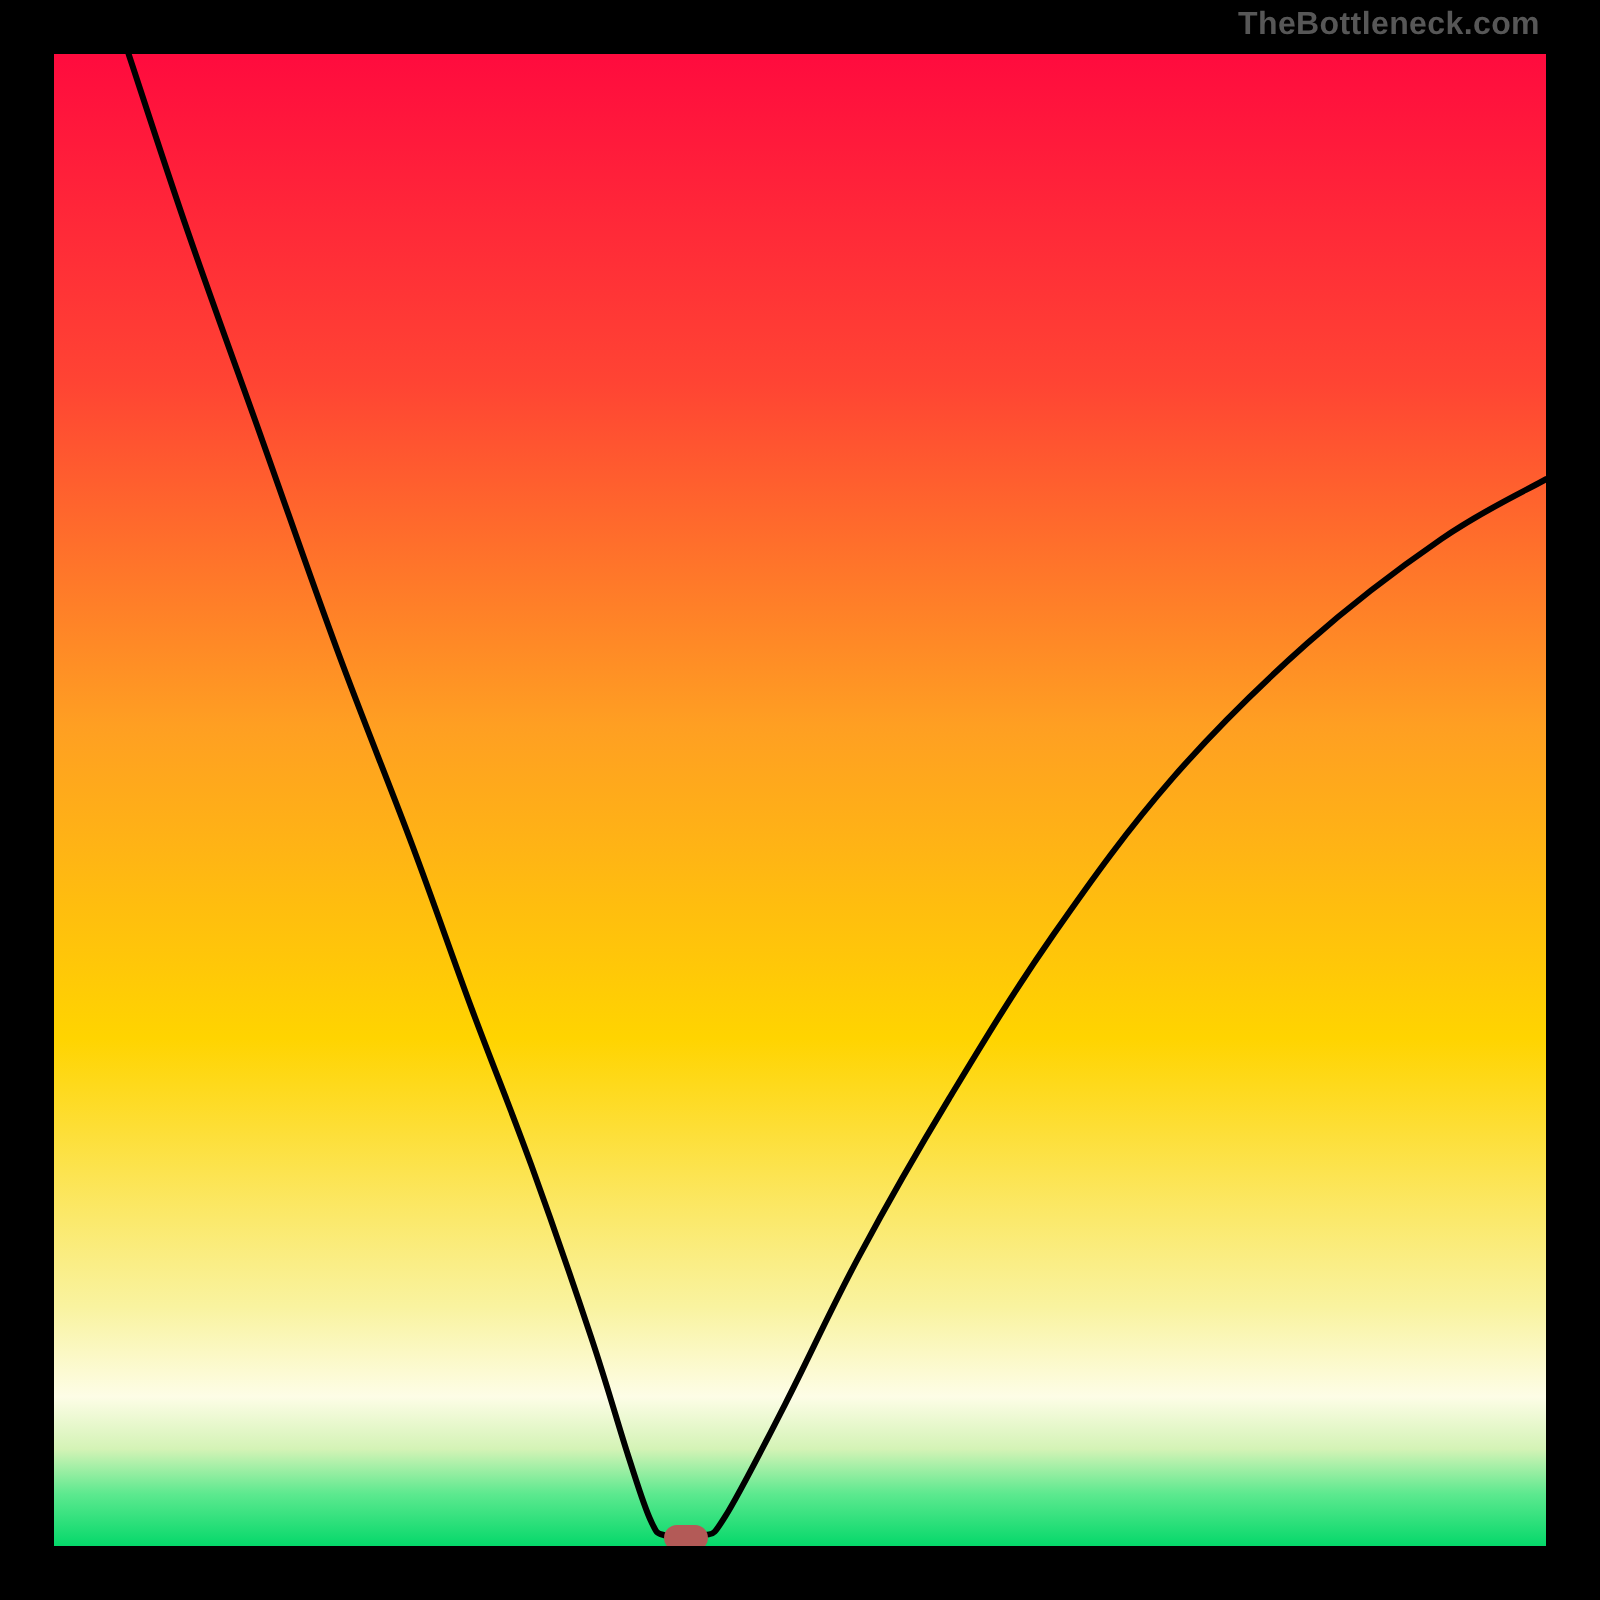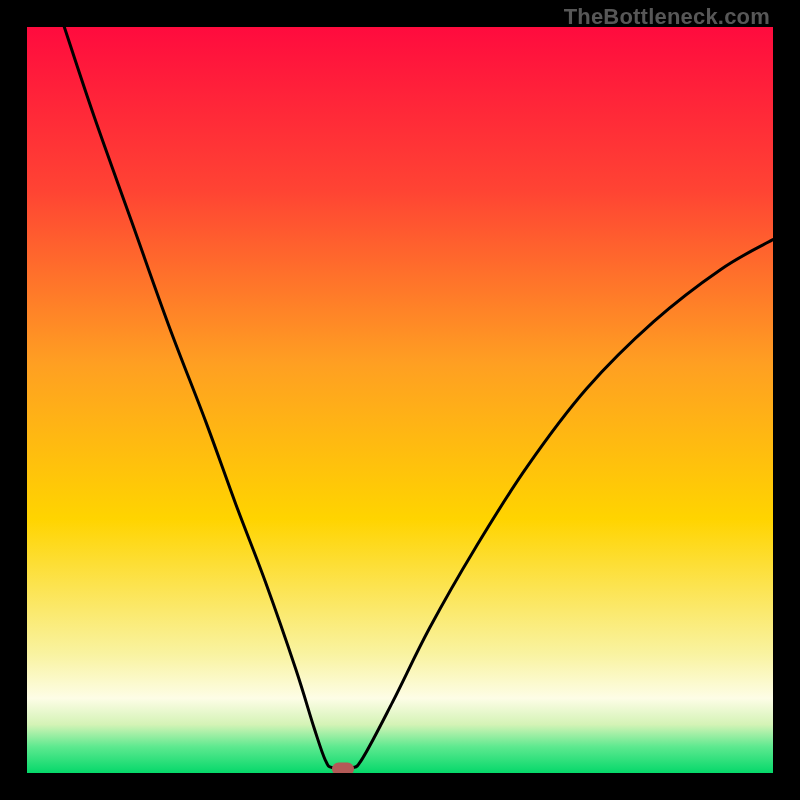"TheBottleneck.com" .watermark { font-size: 22px -> 16px }
